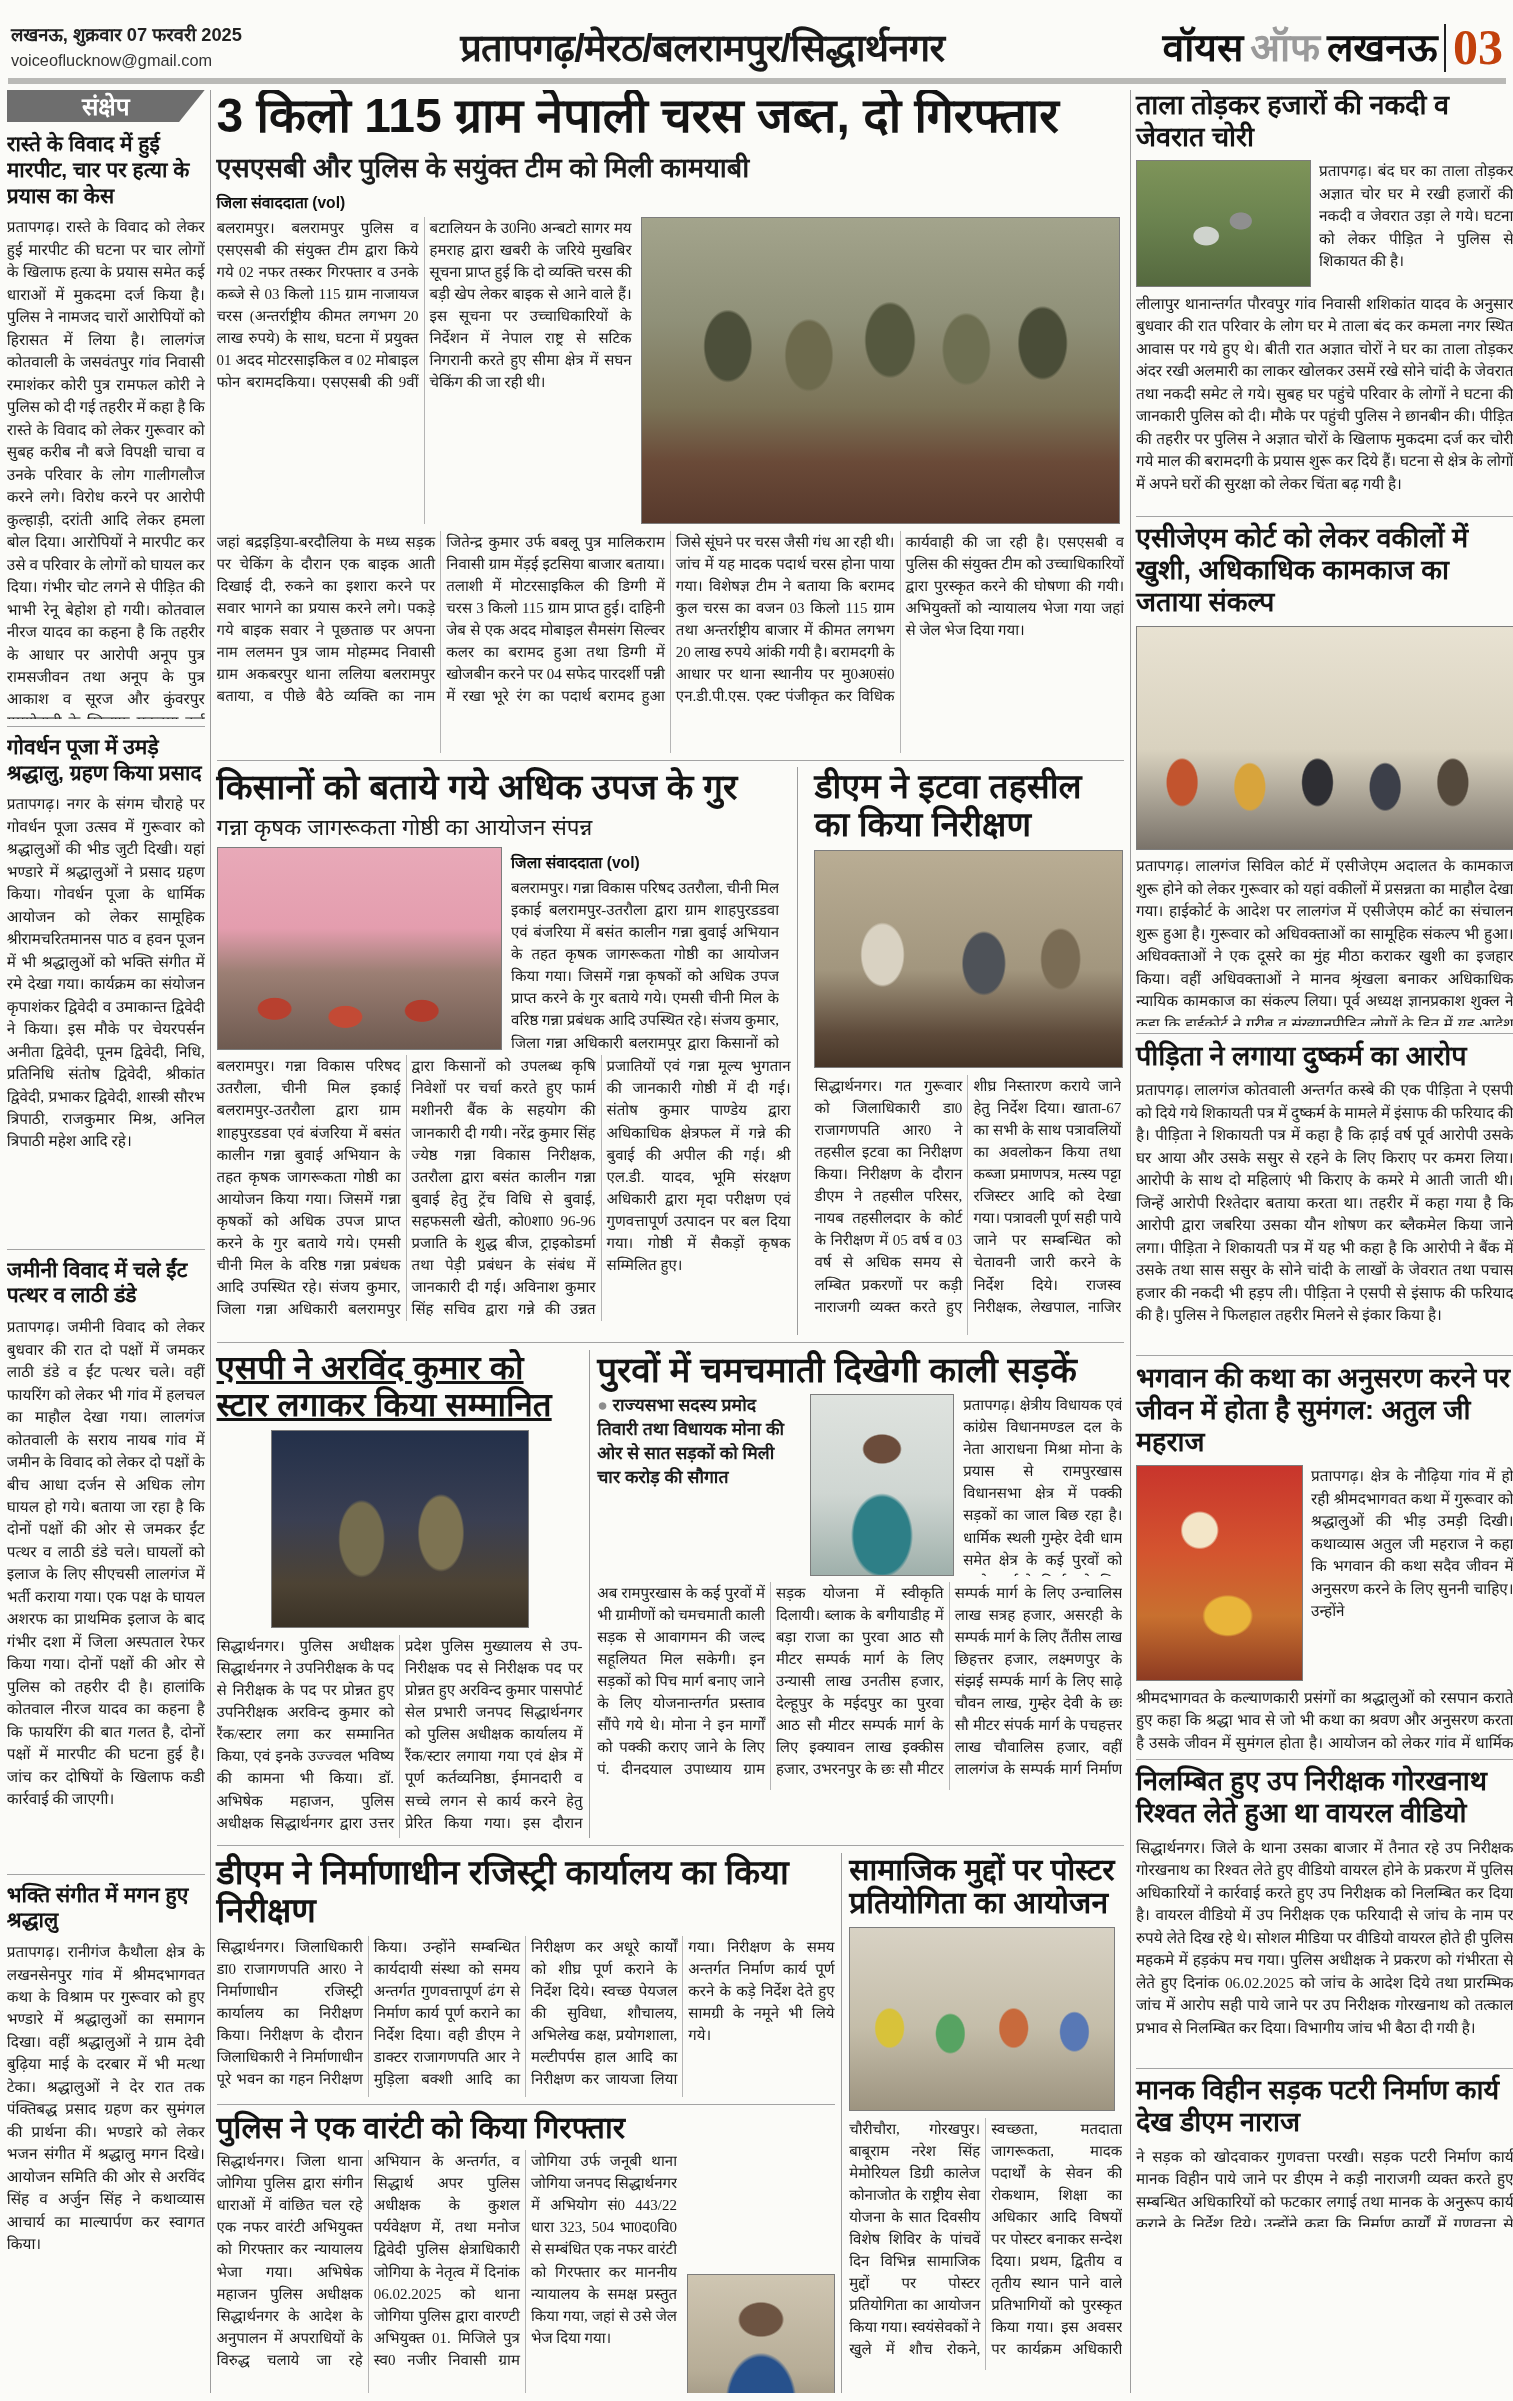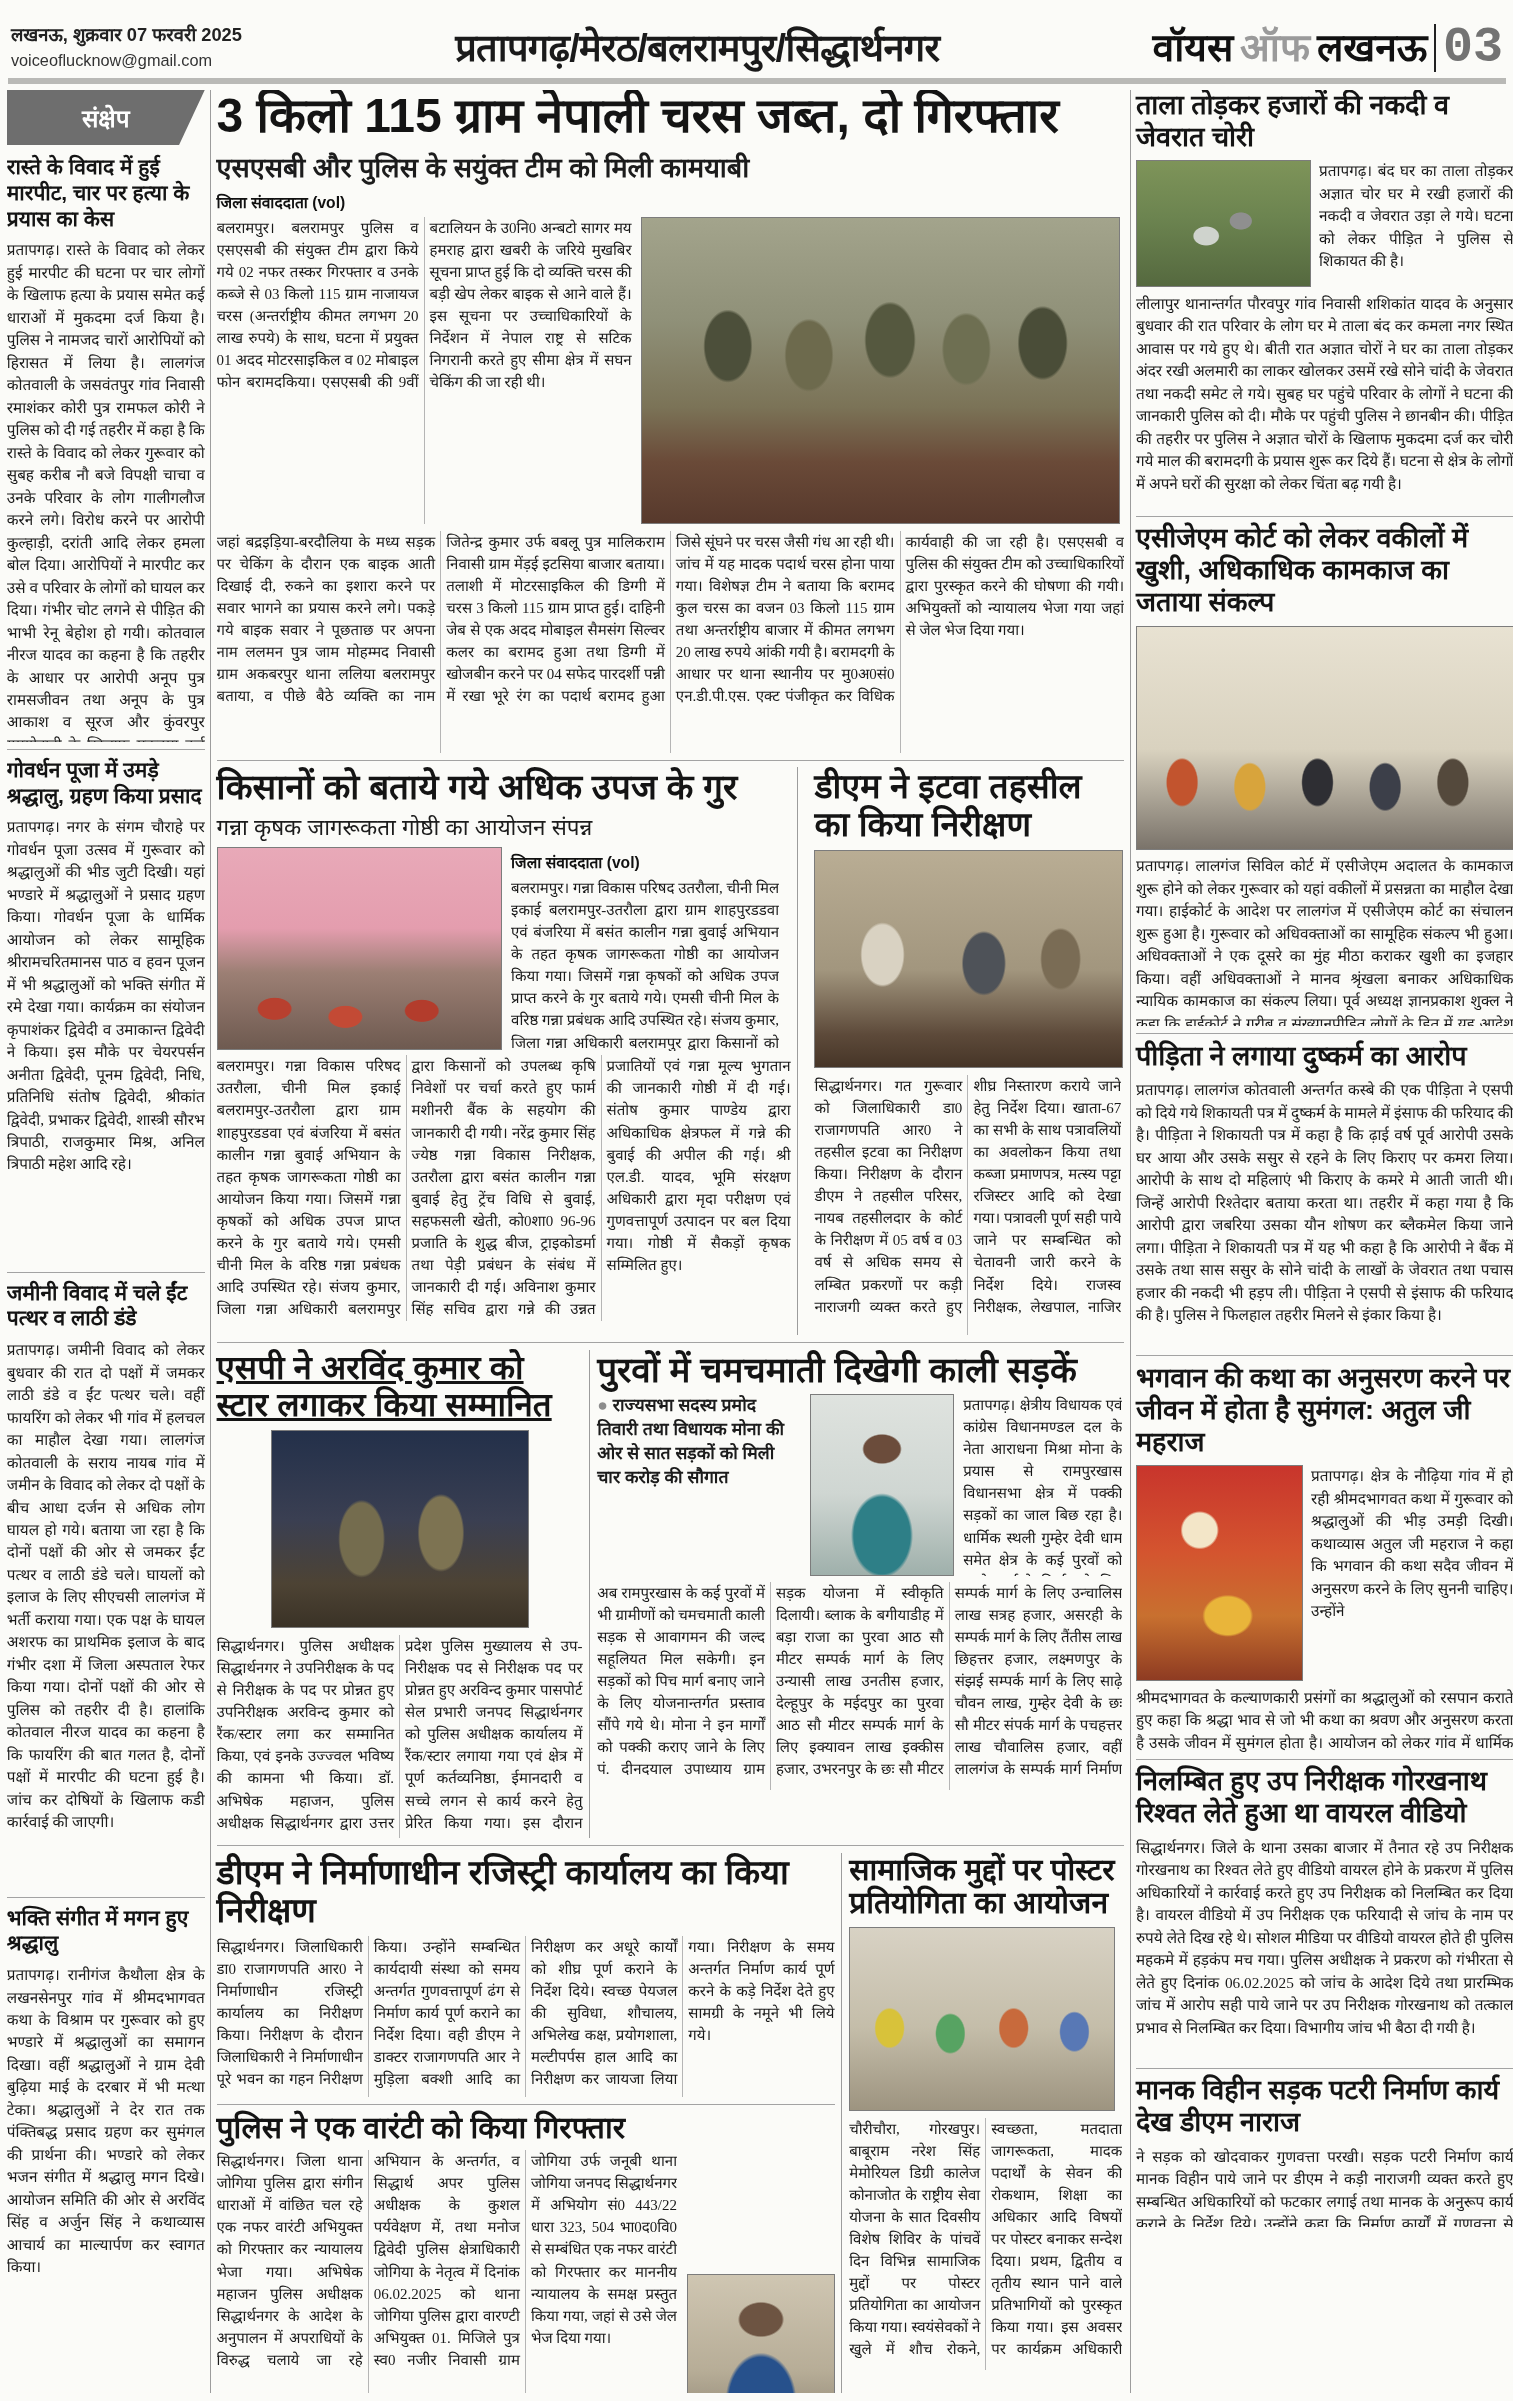"03" .pageno { color: #737373 -> #c2410c; font-family: Liberation Mono, monospace -> Liberation Serif, serif }
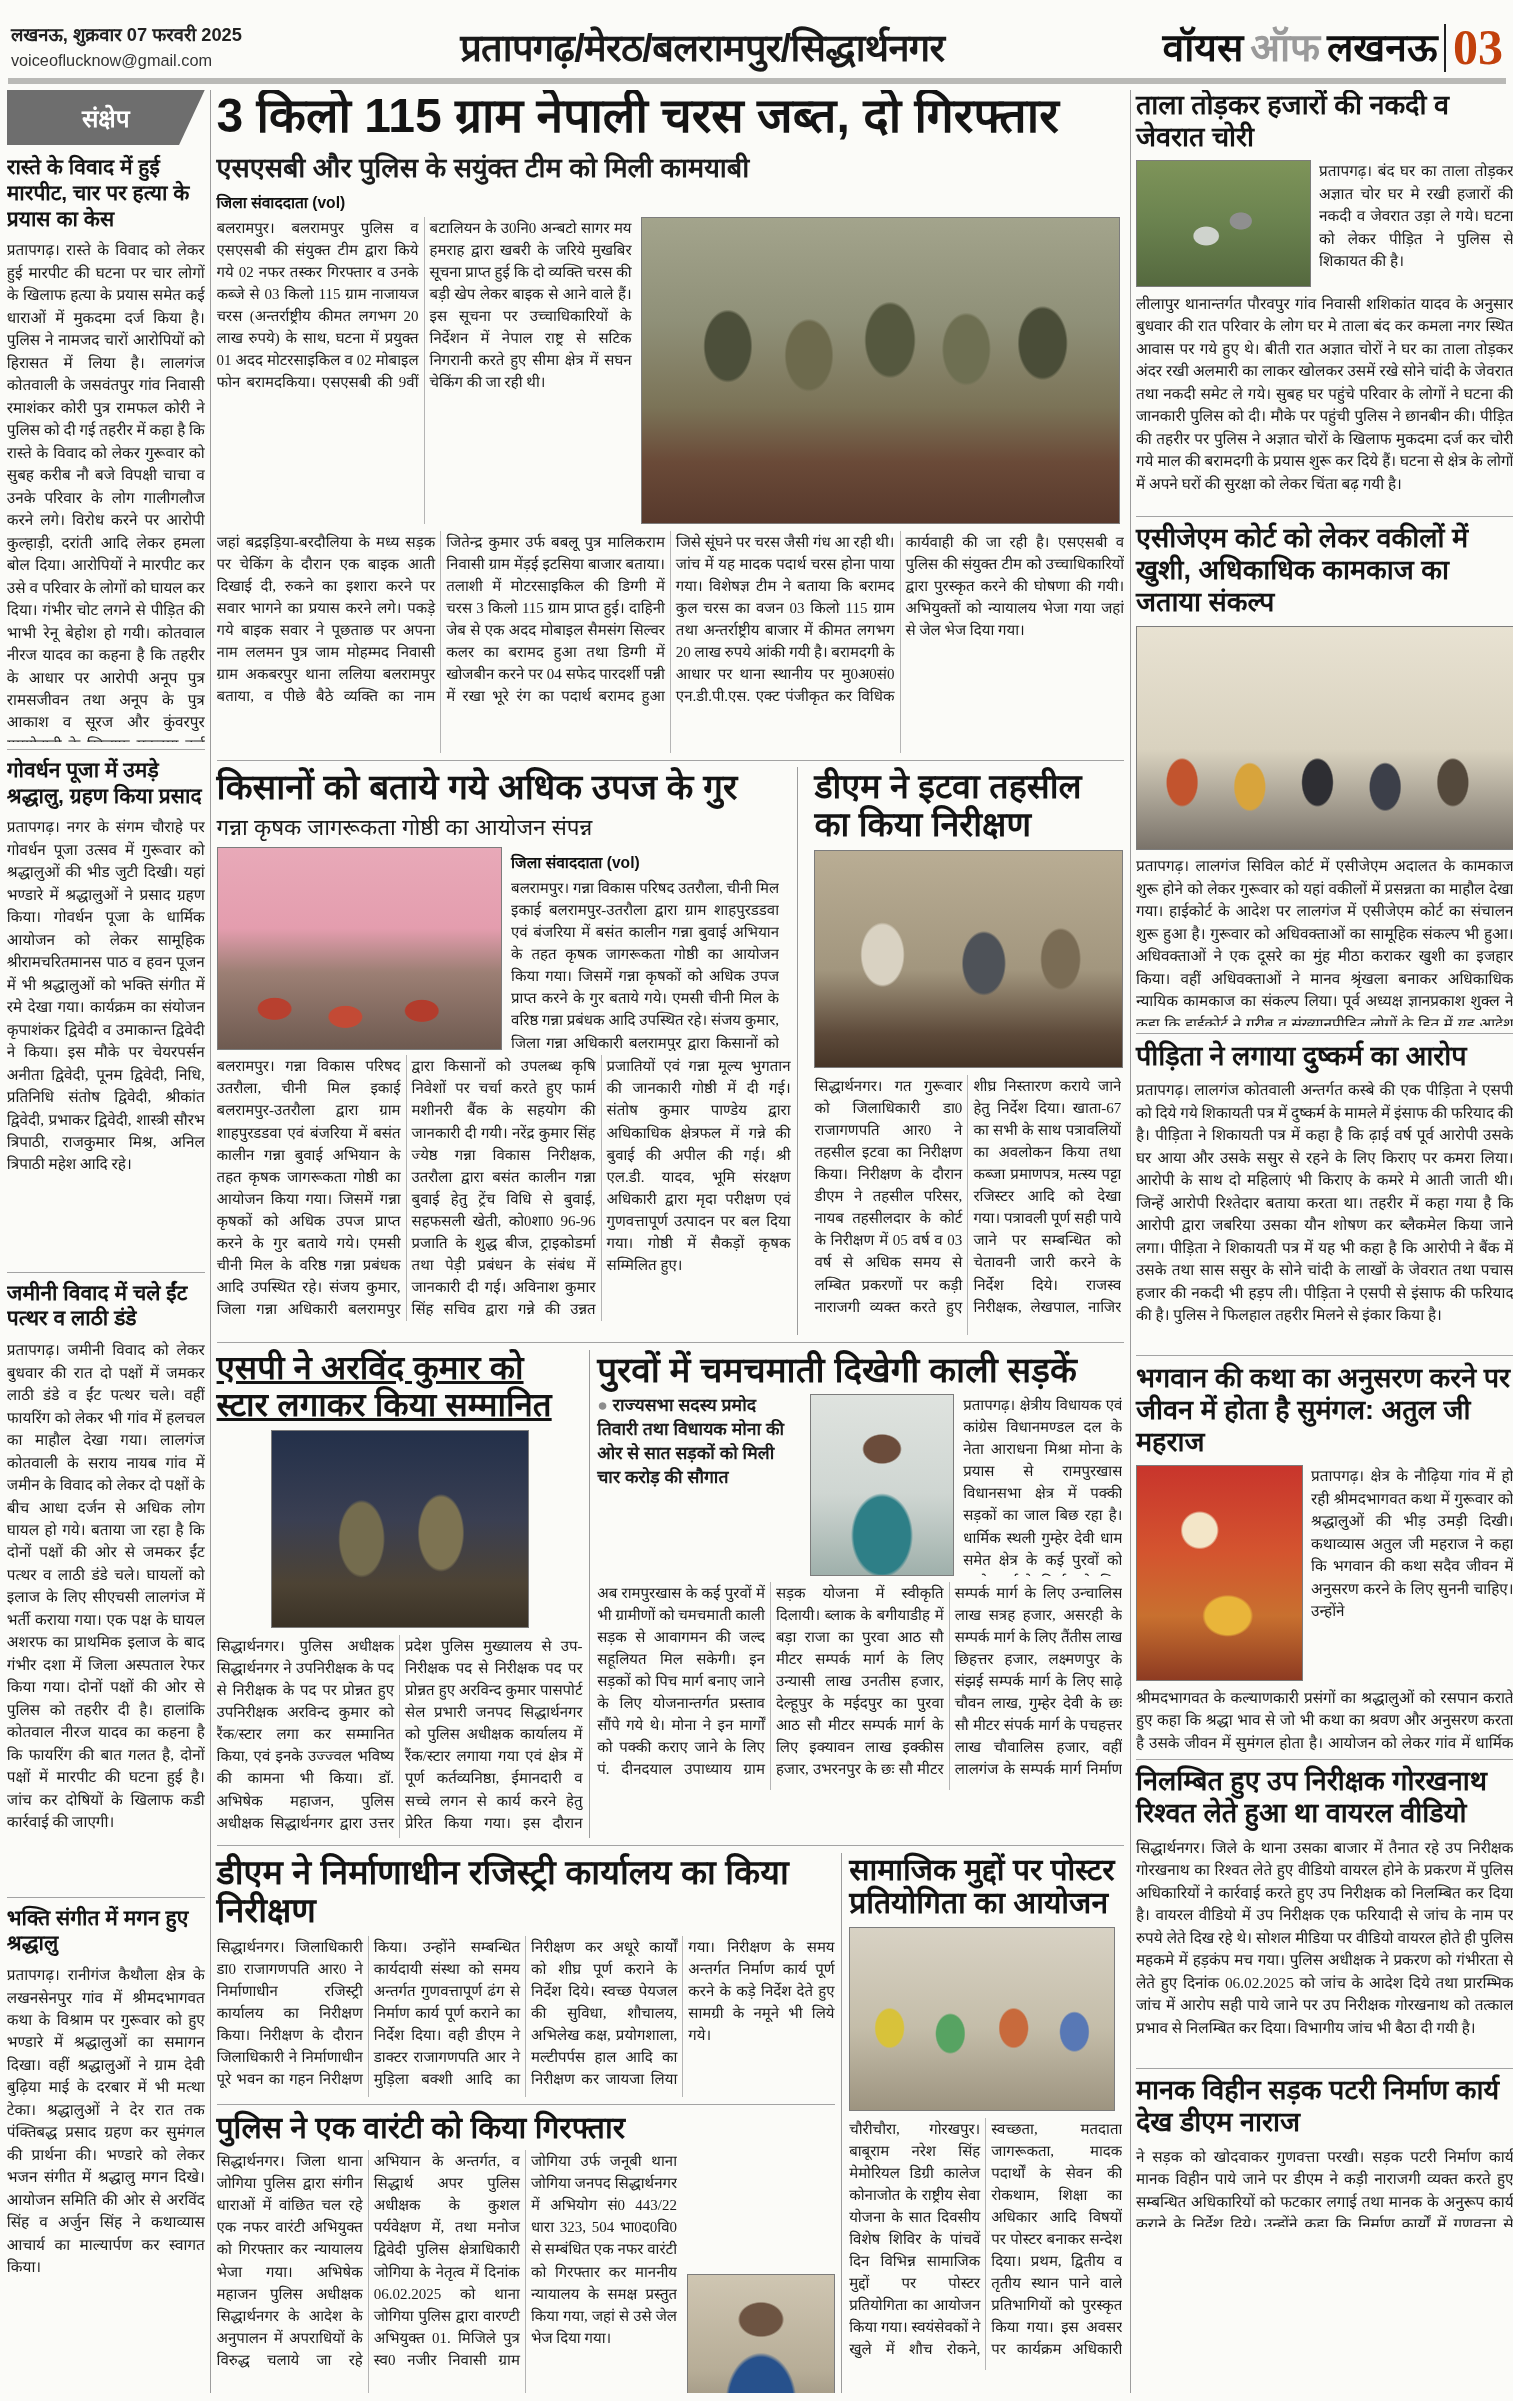"संक्षेप" .brief-tag { height: 55px -> 32px }
